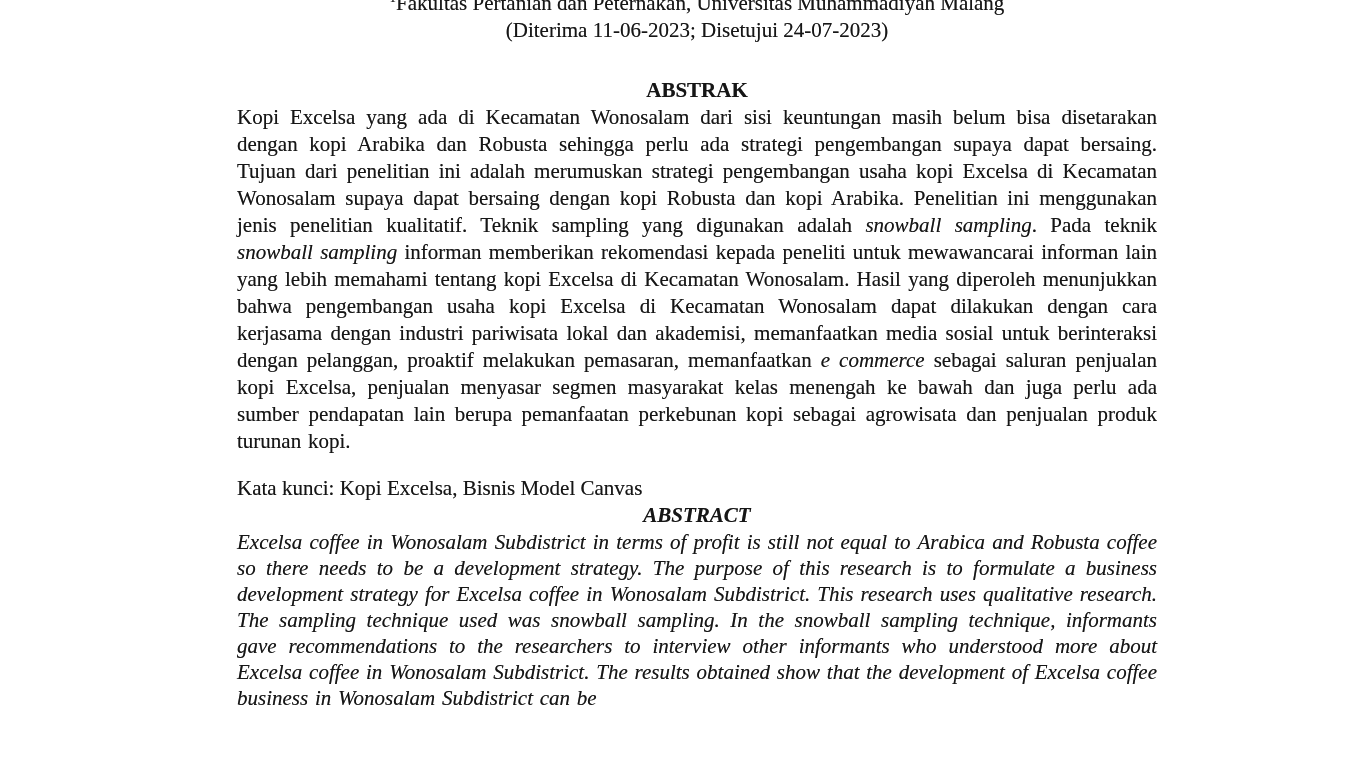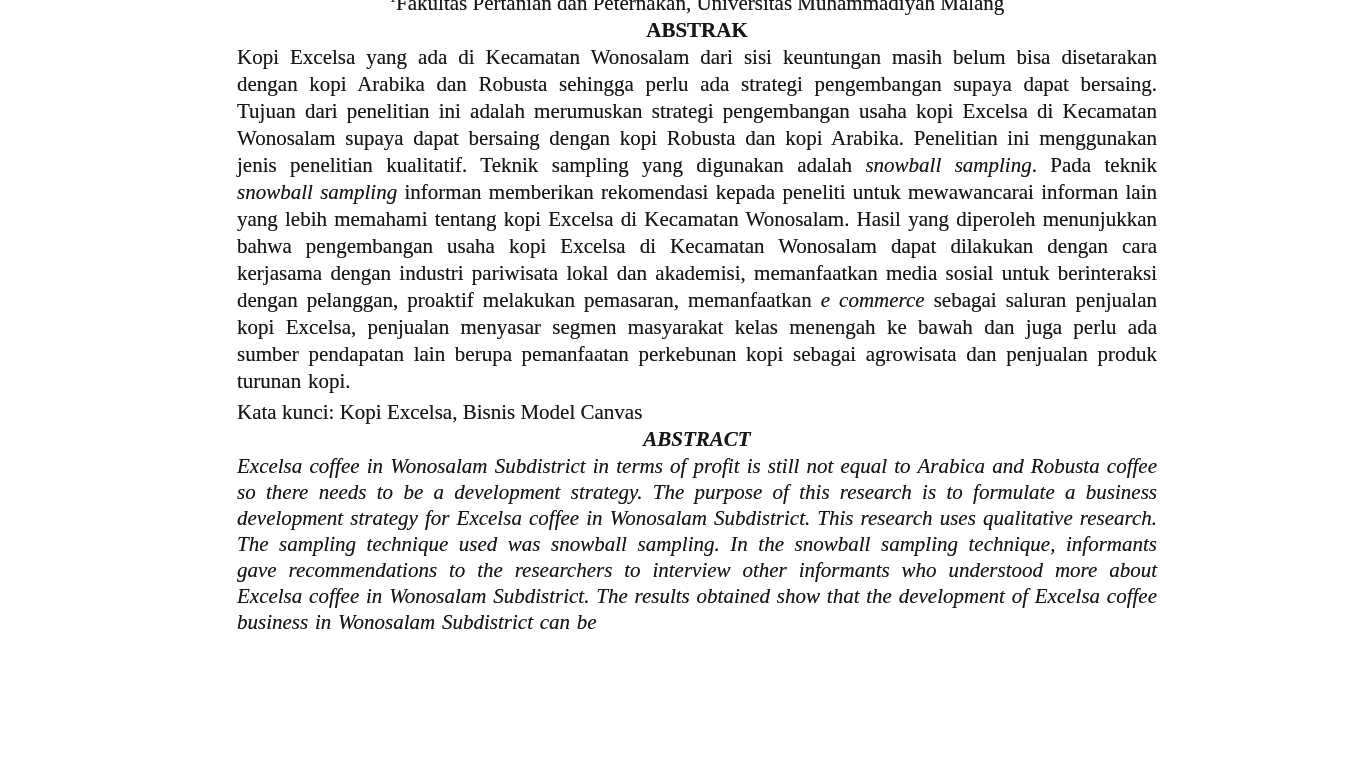"(Diterima 11-06-2023; Disetujui" div.center { html: none -> <div>(Diterima 11-06-2023; Disetujui 24-07-2023)</div> }
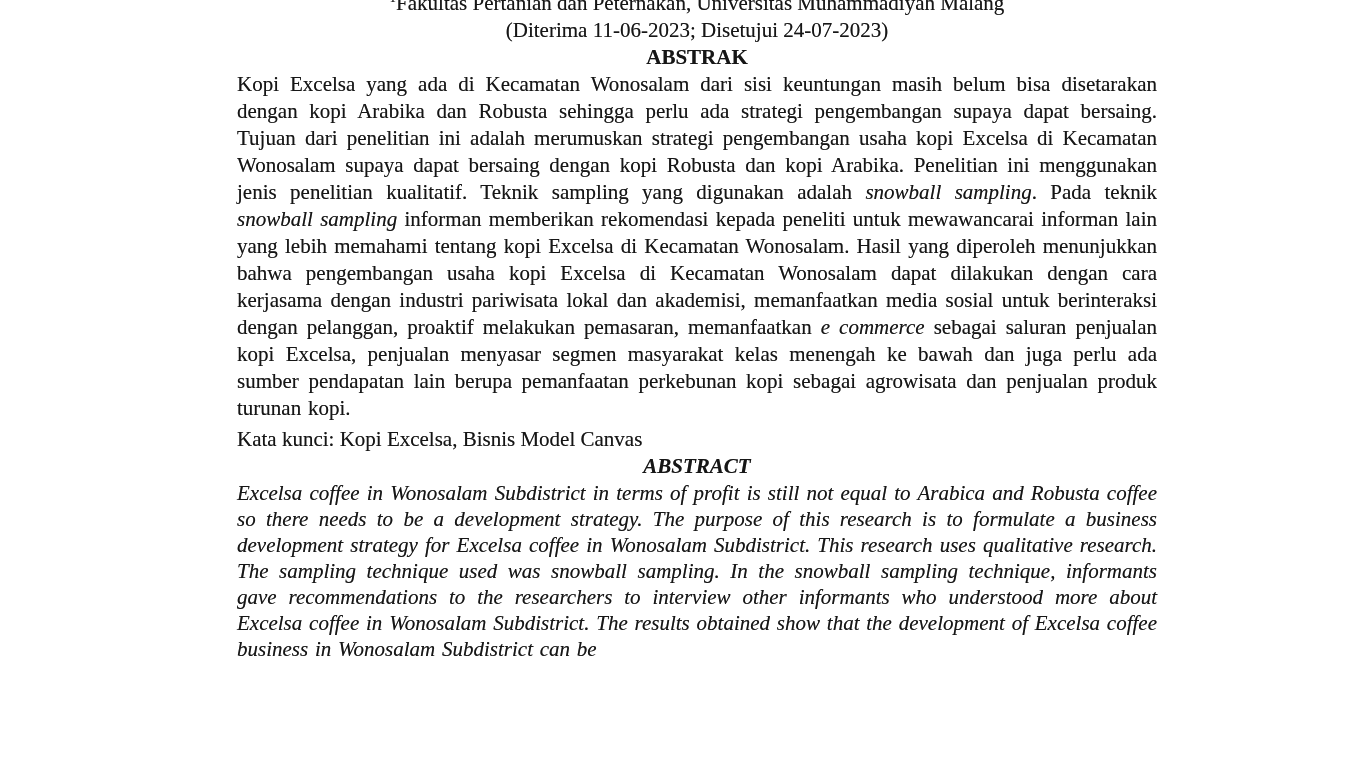"ABSTRAK" .h-abstrak { margin-top: none -> 33px }
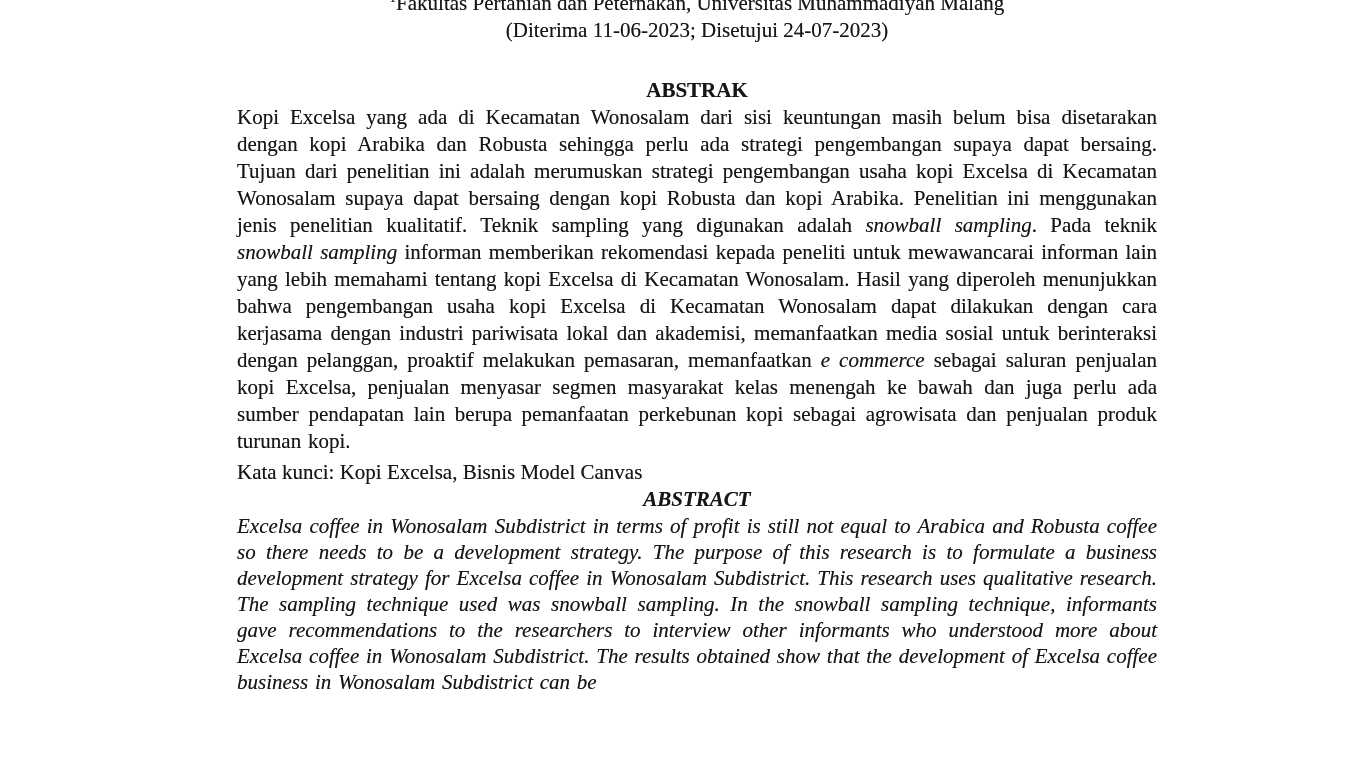"Kata kunci: Kopi Excelsa, Bisnis" .keywords { margin-top: 4px -> 20px }
